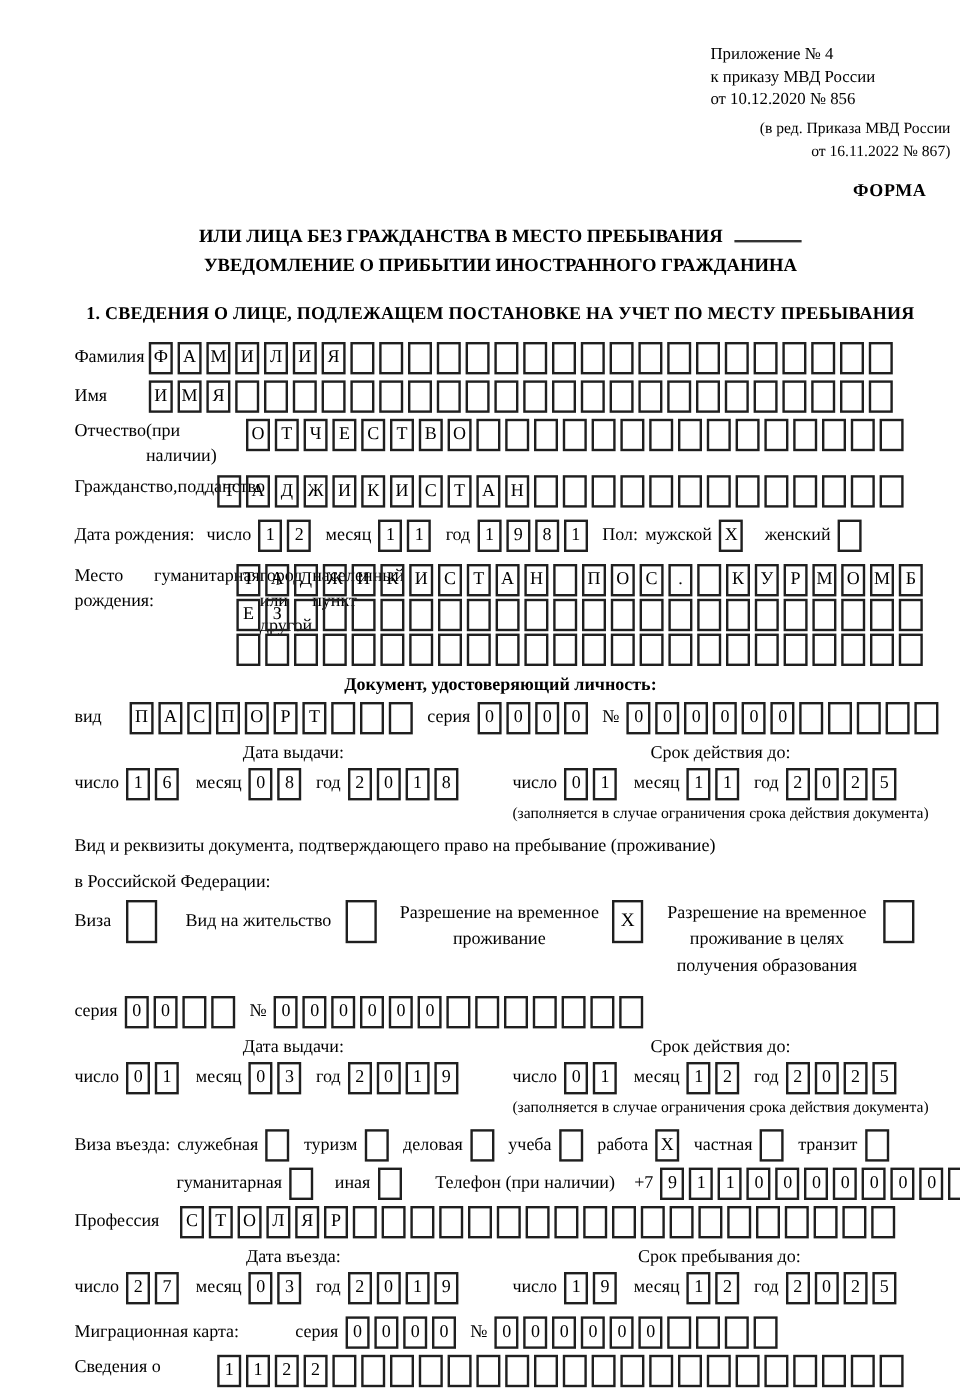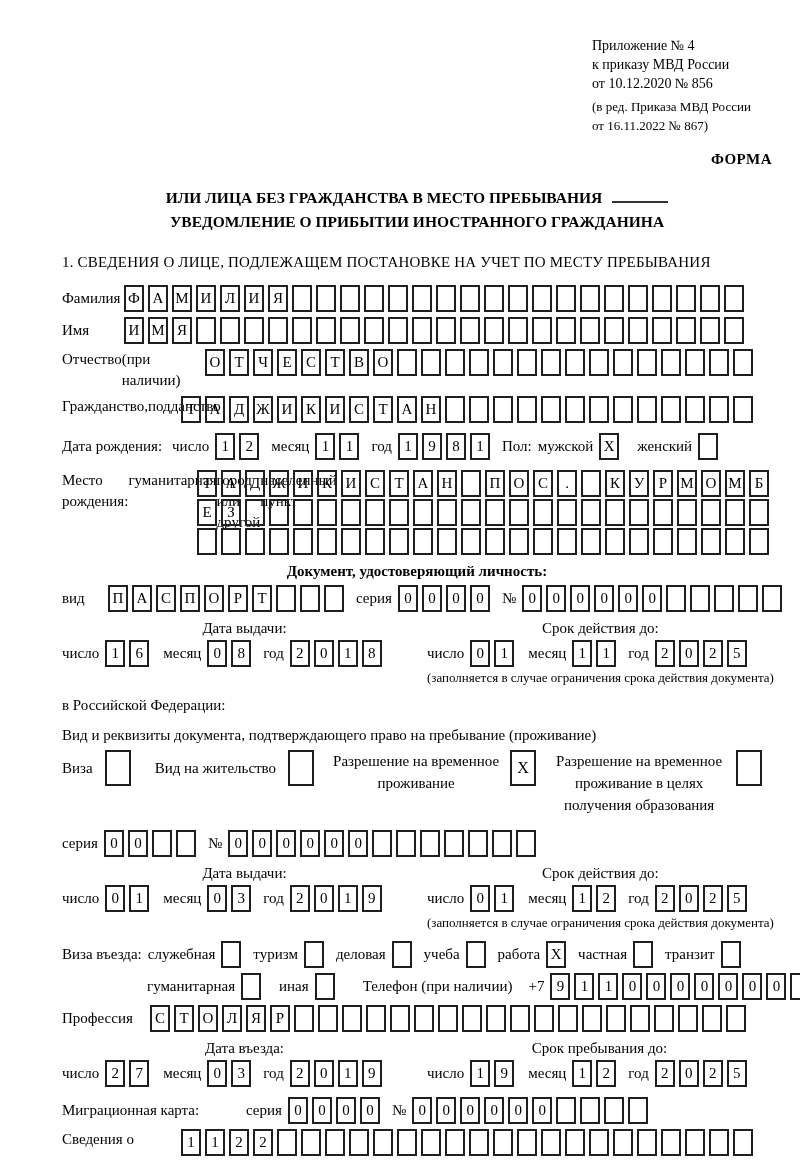"(в ред. Приказа МВД России" .hdr .sm { text-align: none -> right }
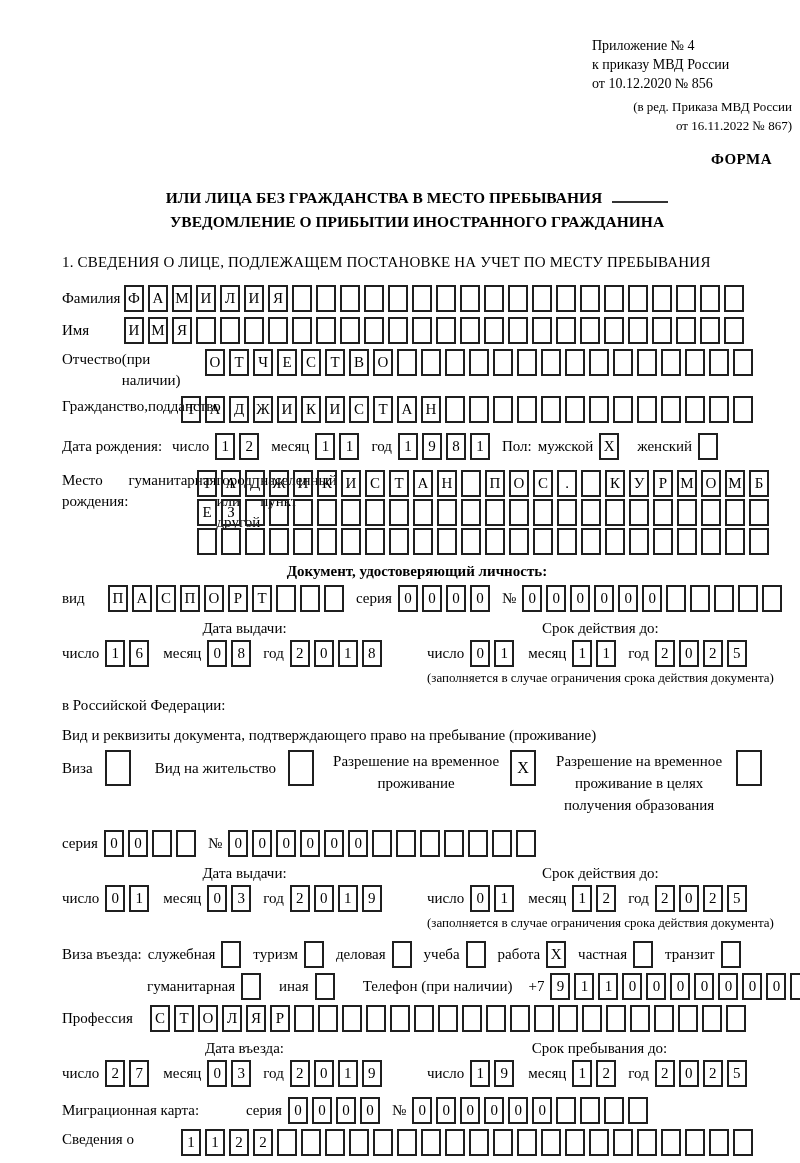"1. СВЕДЕНИЯ О ЛИЦЕ, ПОДЛЕЖАЩЕМ" .sec { font-weight: normal -> bold; text-align: left -> center }
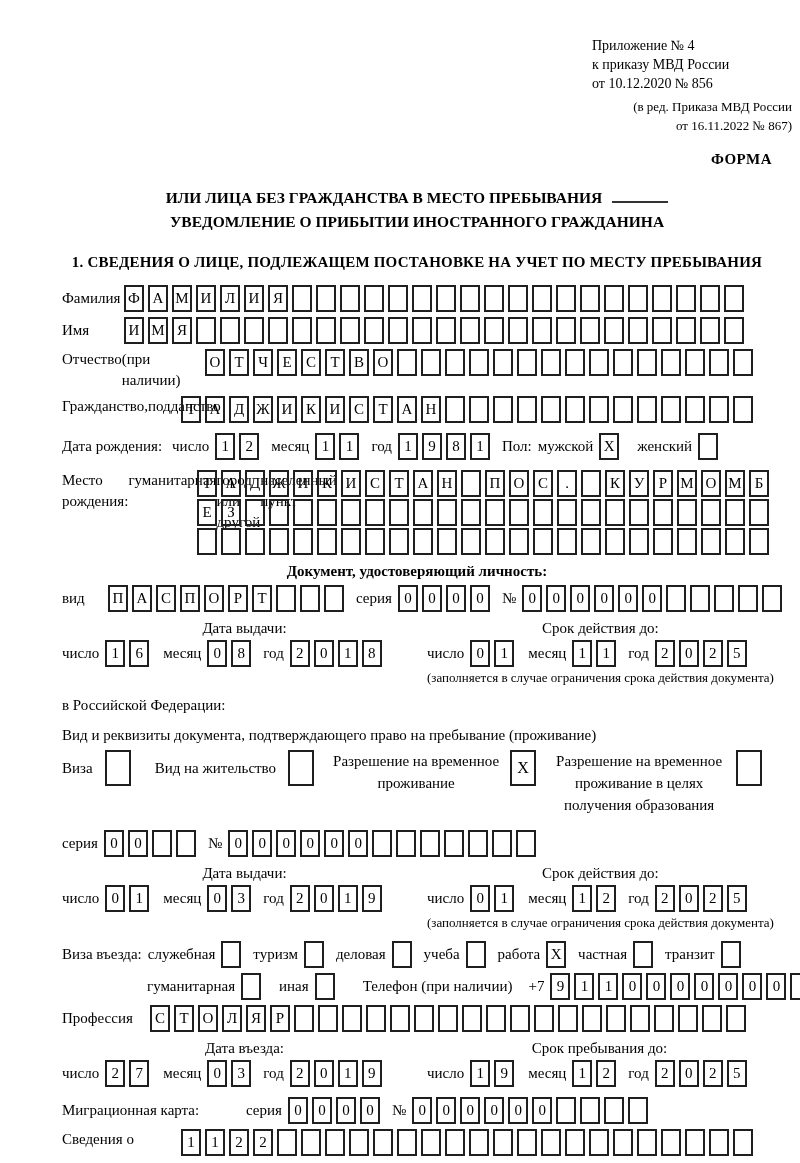"в Российской Федерации:" div.ln { order: before "Вид и реквизиты документа," -> after "Вид и реквизиты документа," }
